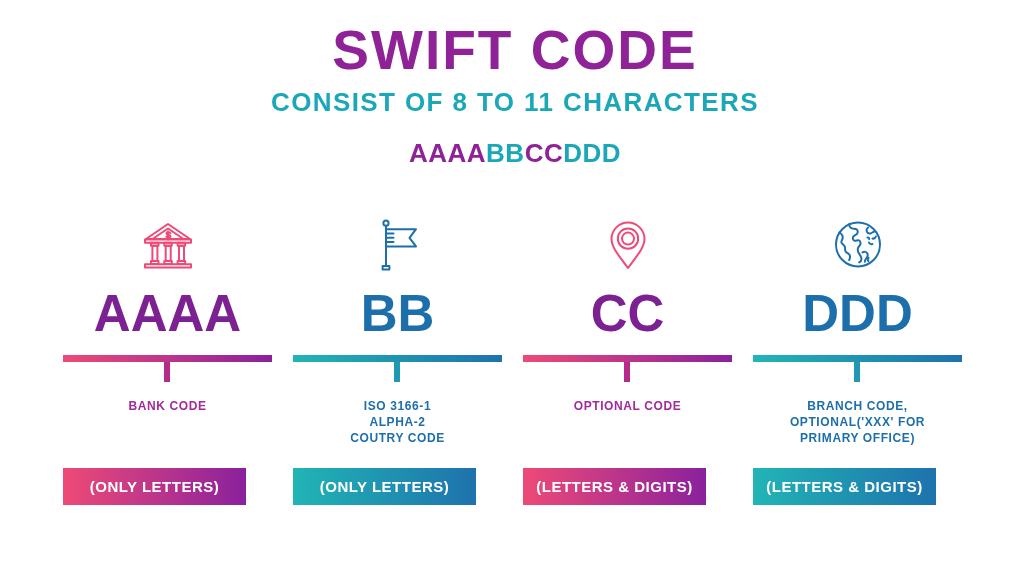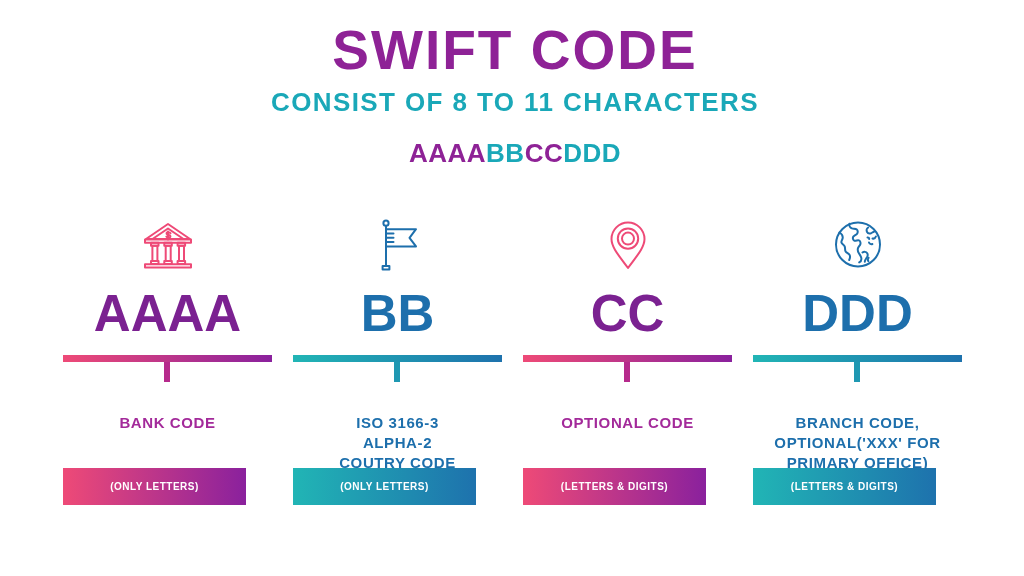"BANK CODE" .caption { font-size: 15px -> 12px; margin-top: 31px -> 17px }
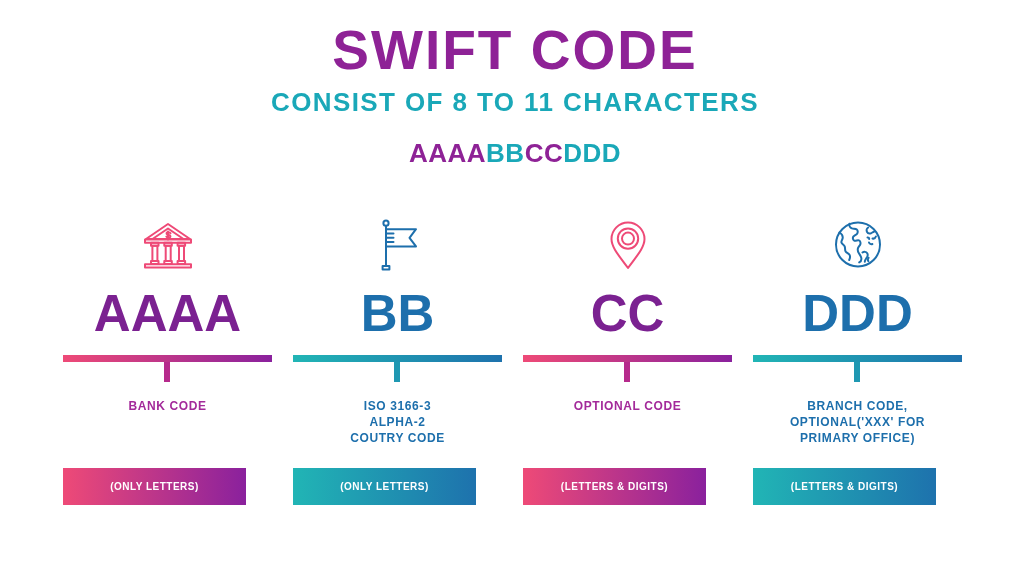"ISO 3166-3" div.caption { text: 3166-3 -> 3166-1 }
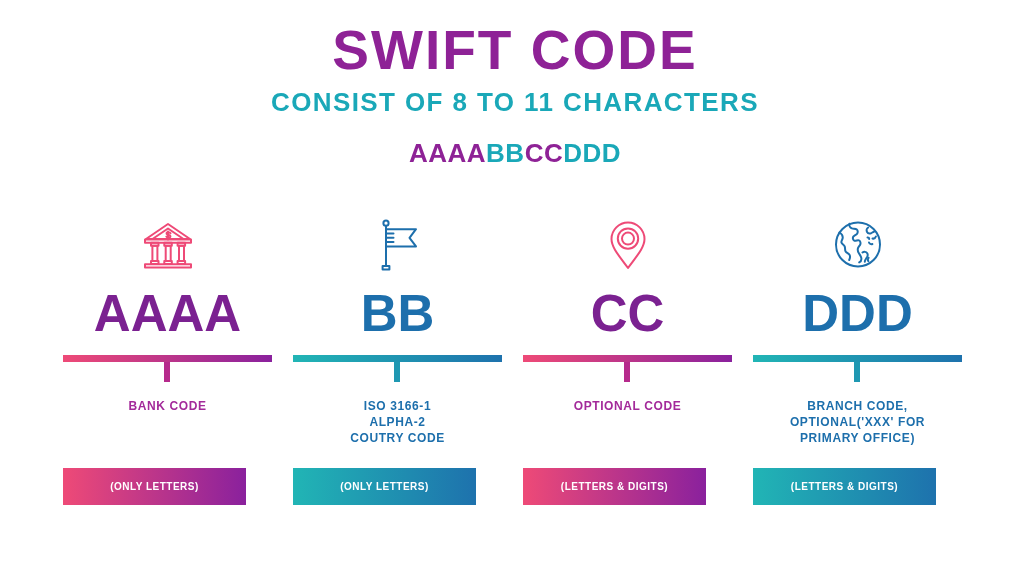"(ONLY LETTERS)" .pill { font-size: 10px -> 15px }
